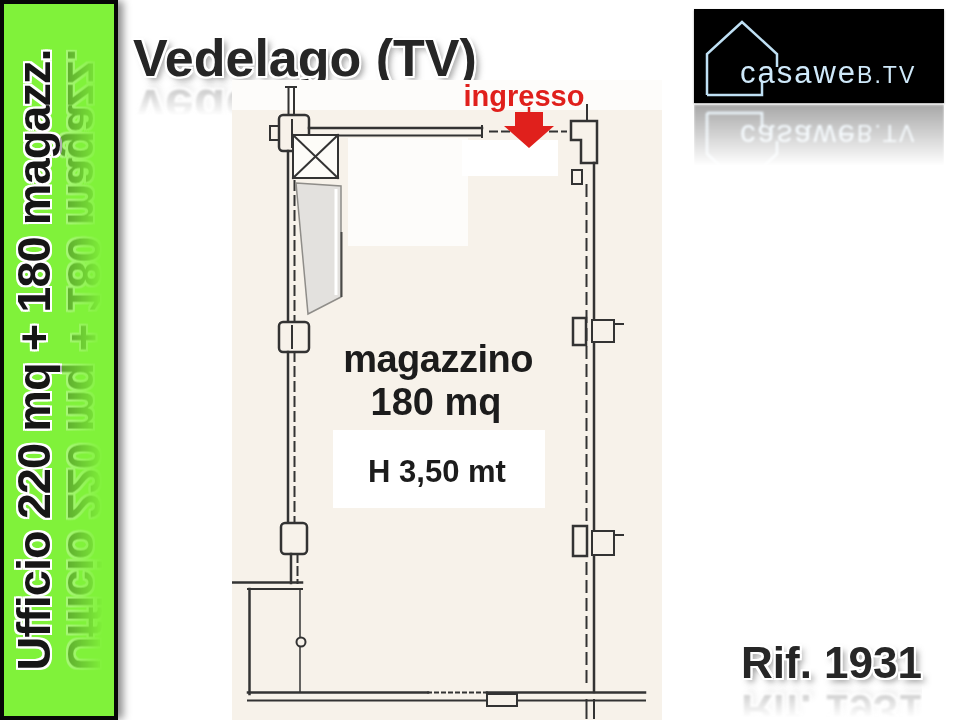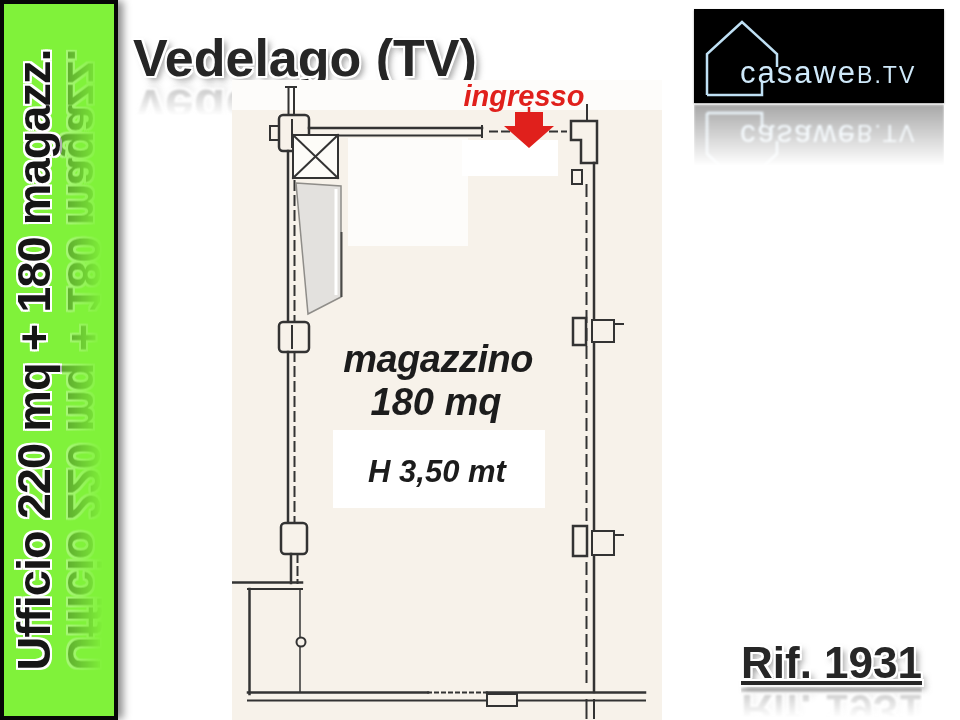"ingresso" .plan { font-style: italic -> none }
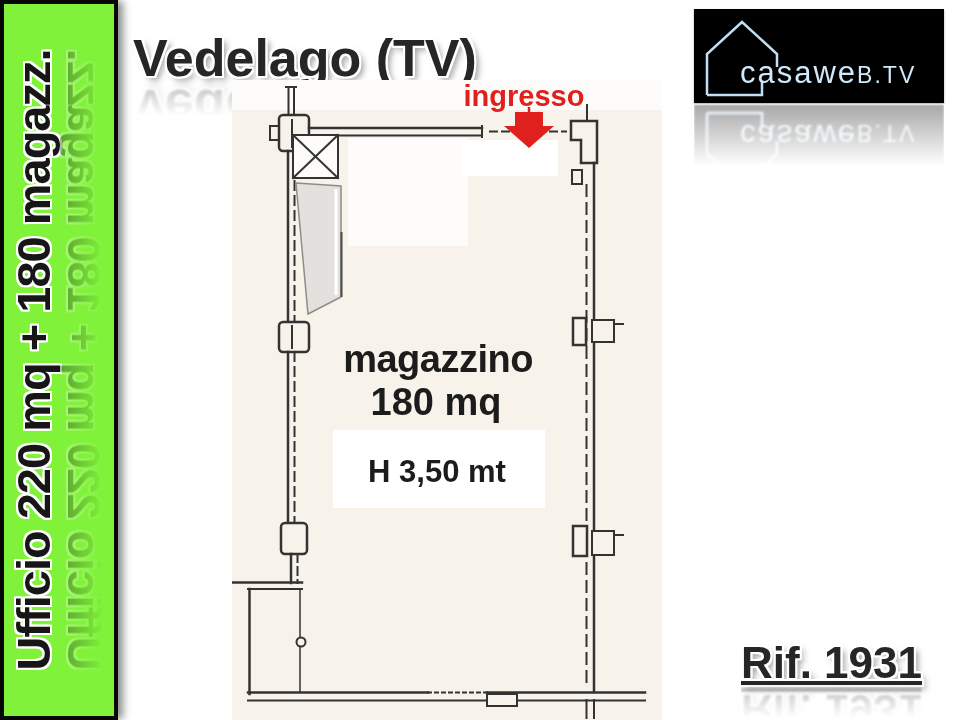"Rif. 1931" .rif-wrap .fancy-text { text-decoration: underline -> none }
